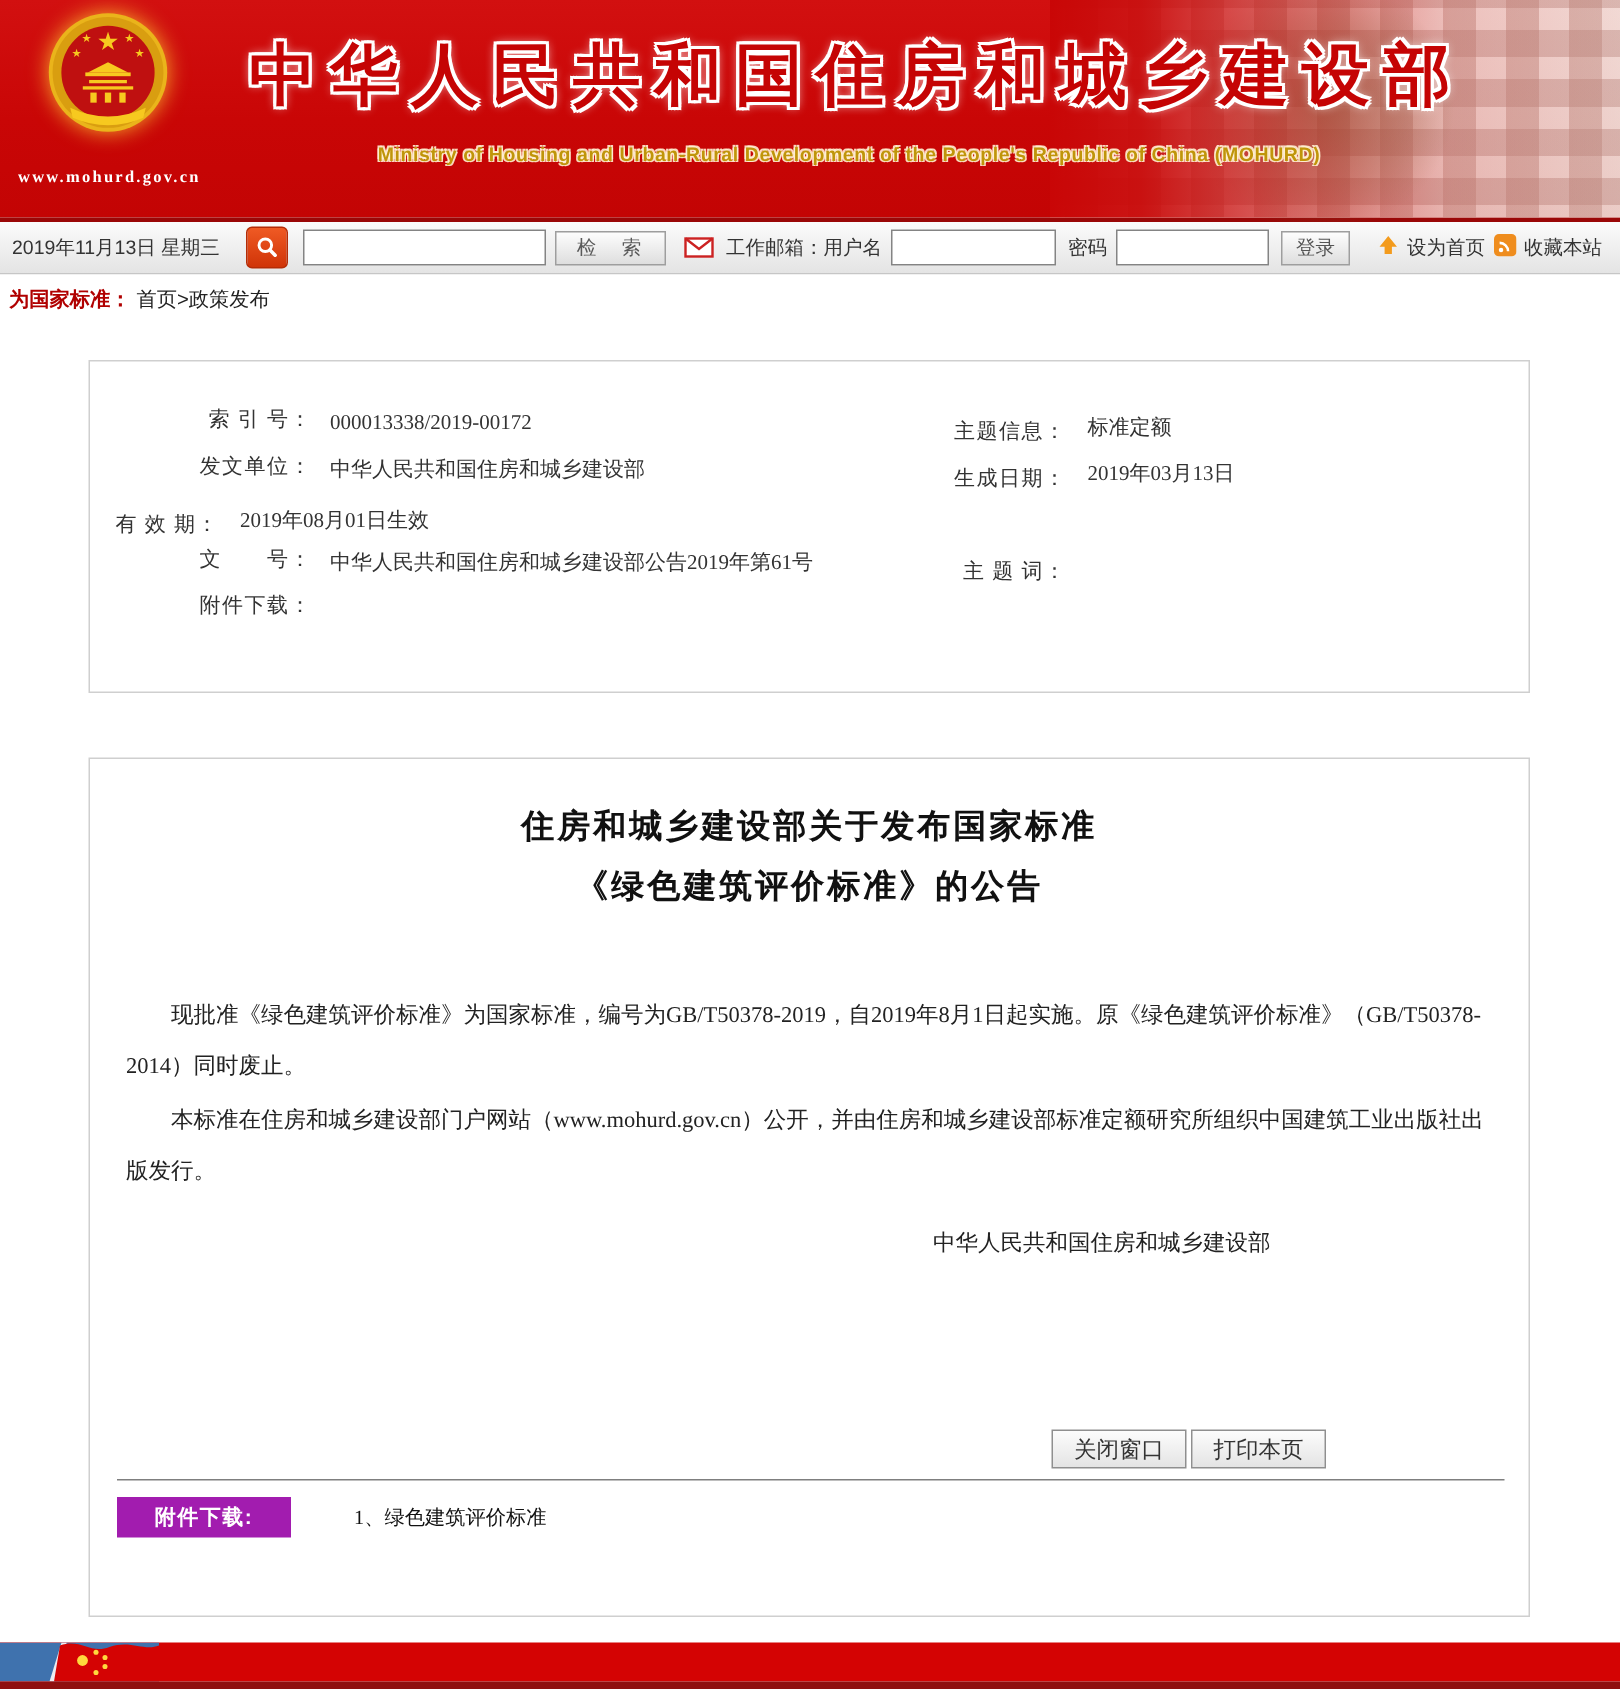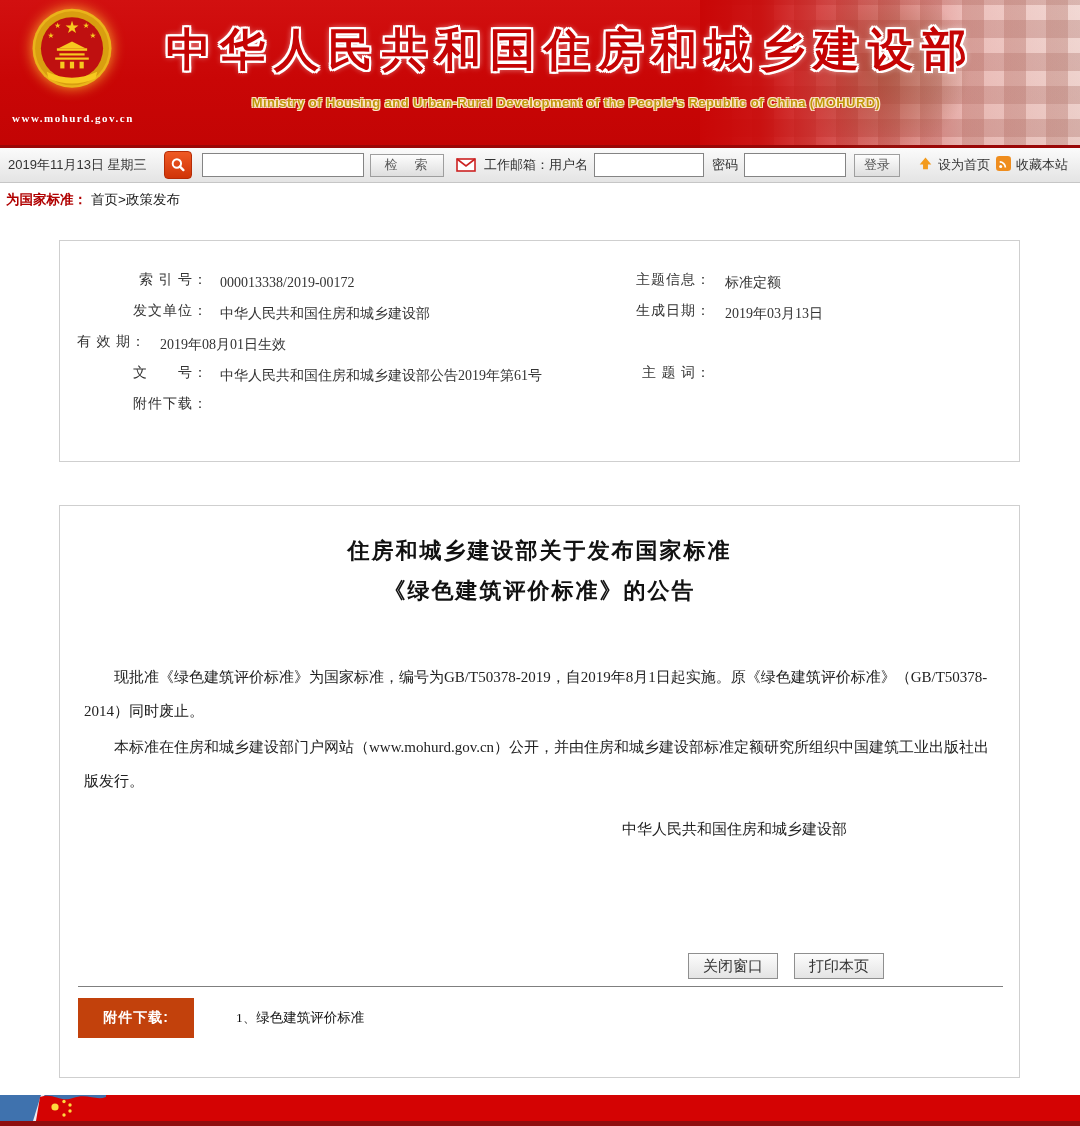"主题信息：" .meta-right { align-items: flex-start -> flex-end }
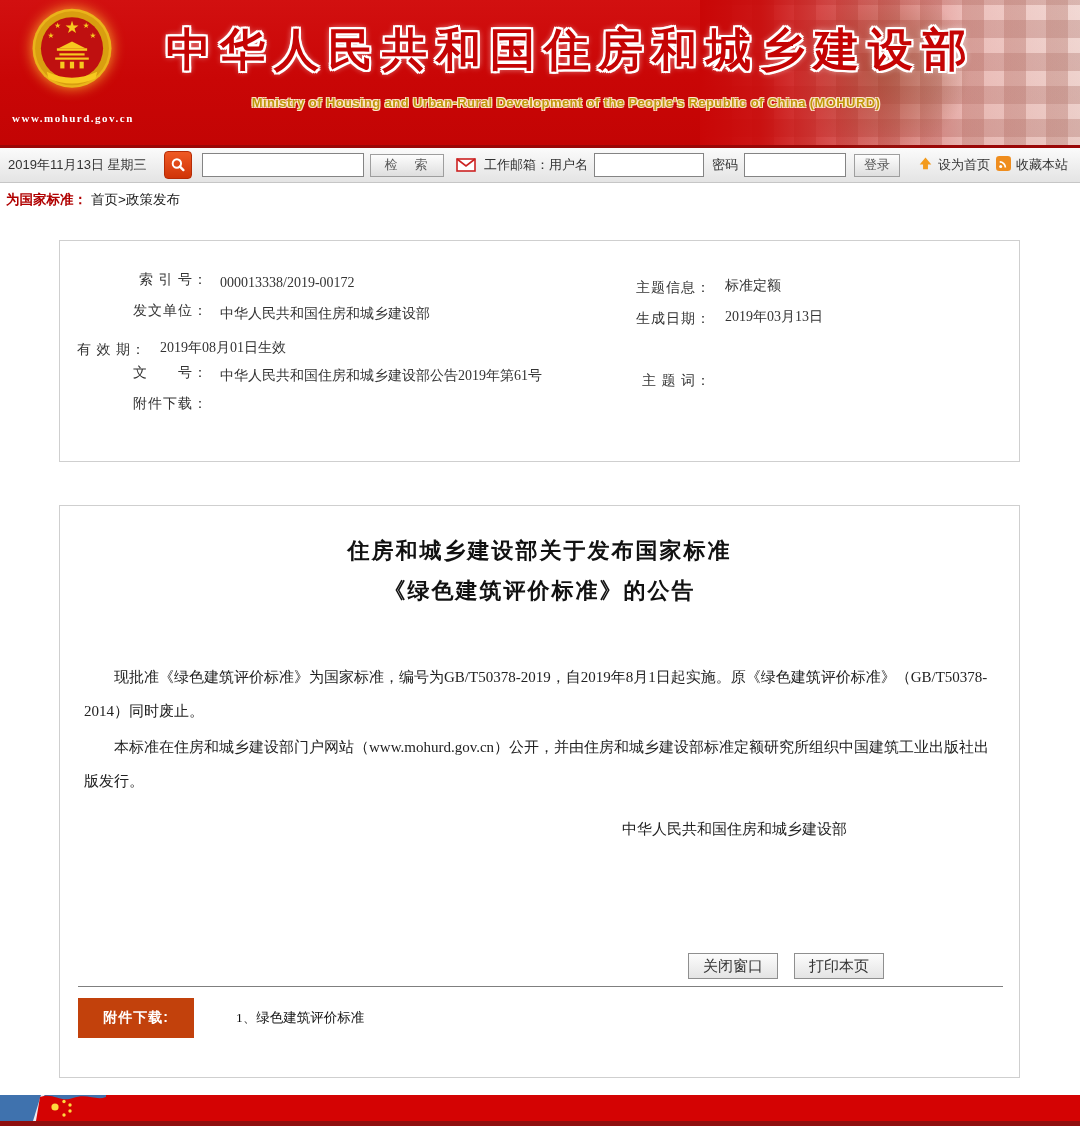"关闭窗口" .art-btn { margin-left: 16px -> 3px }
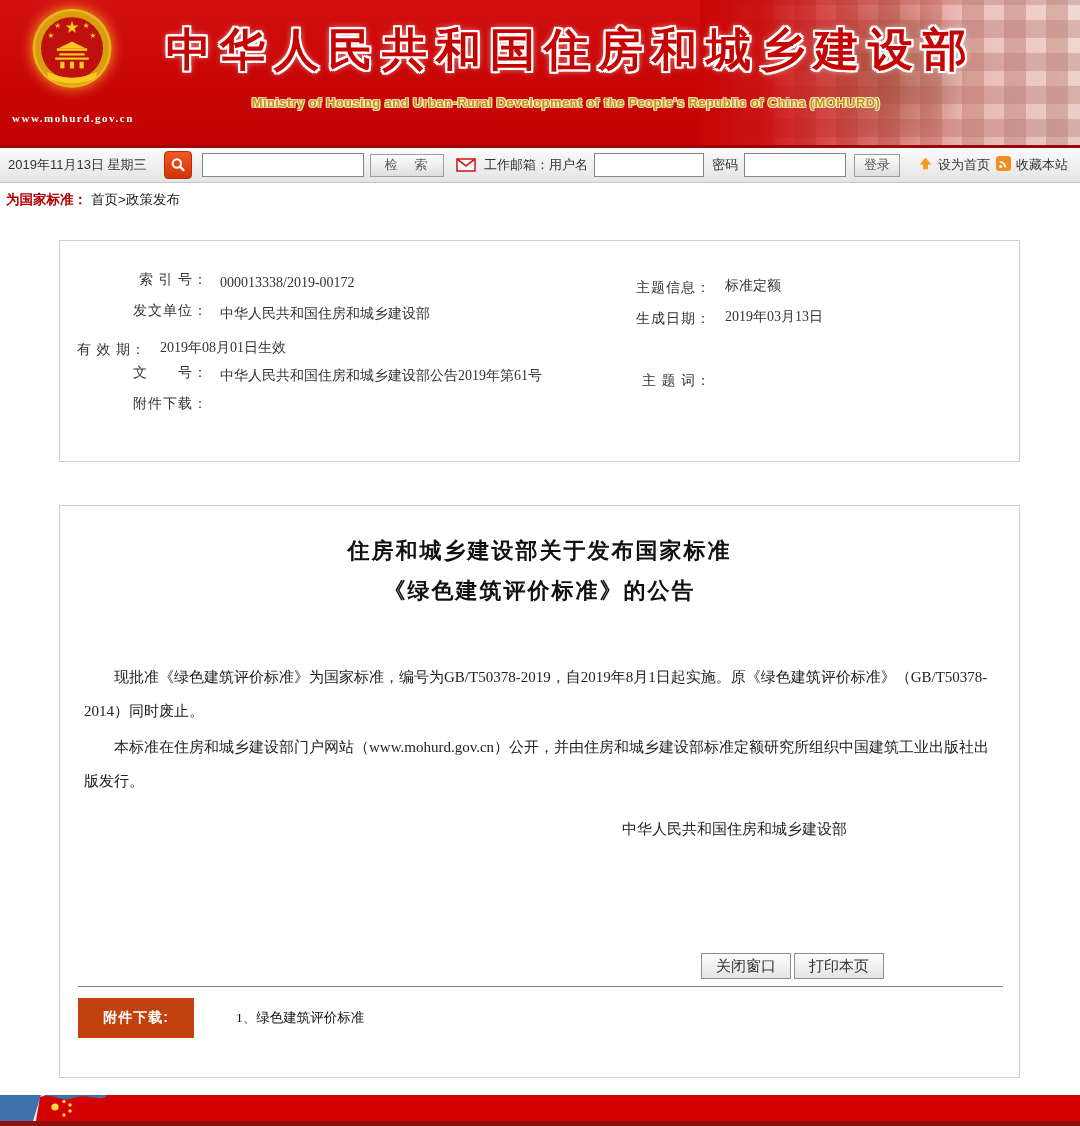"附件下载:" .attach-banner { background: #c2410c -> #a21caf; height: 40px -> 27px }
